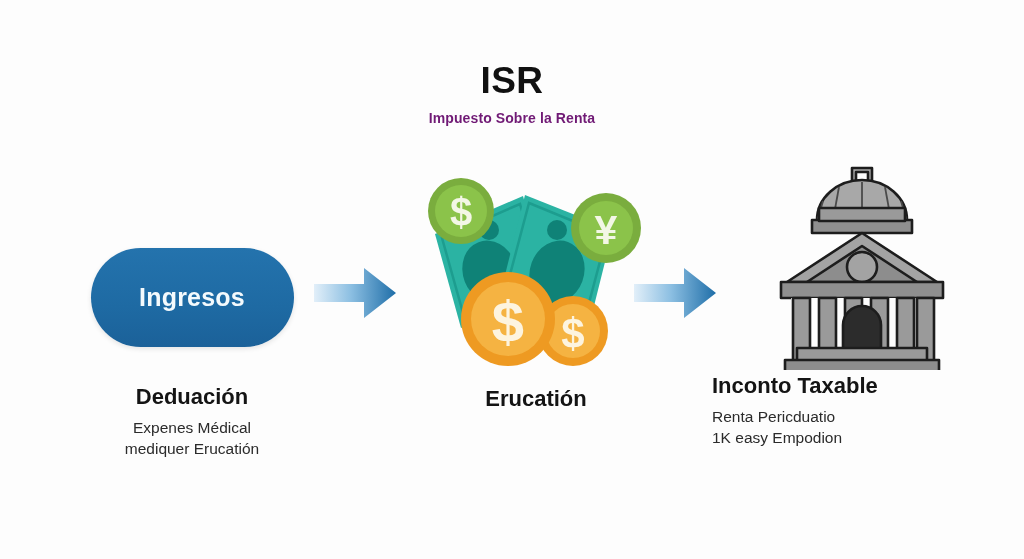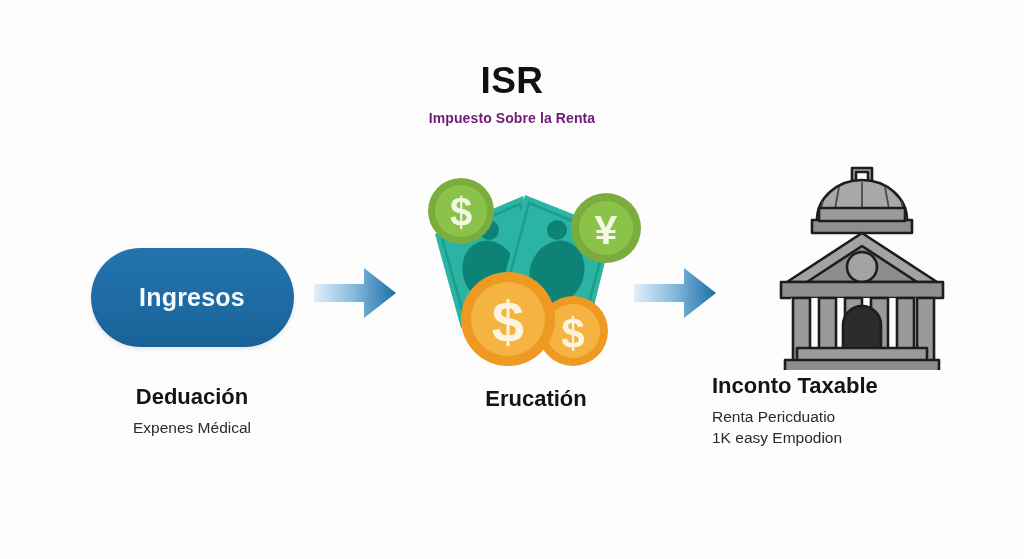"mediquer Erucatión" div { html: none -> <div>mediquer Erucatión</div> }
